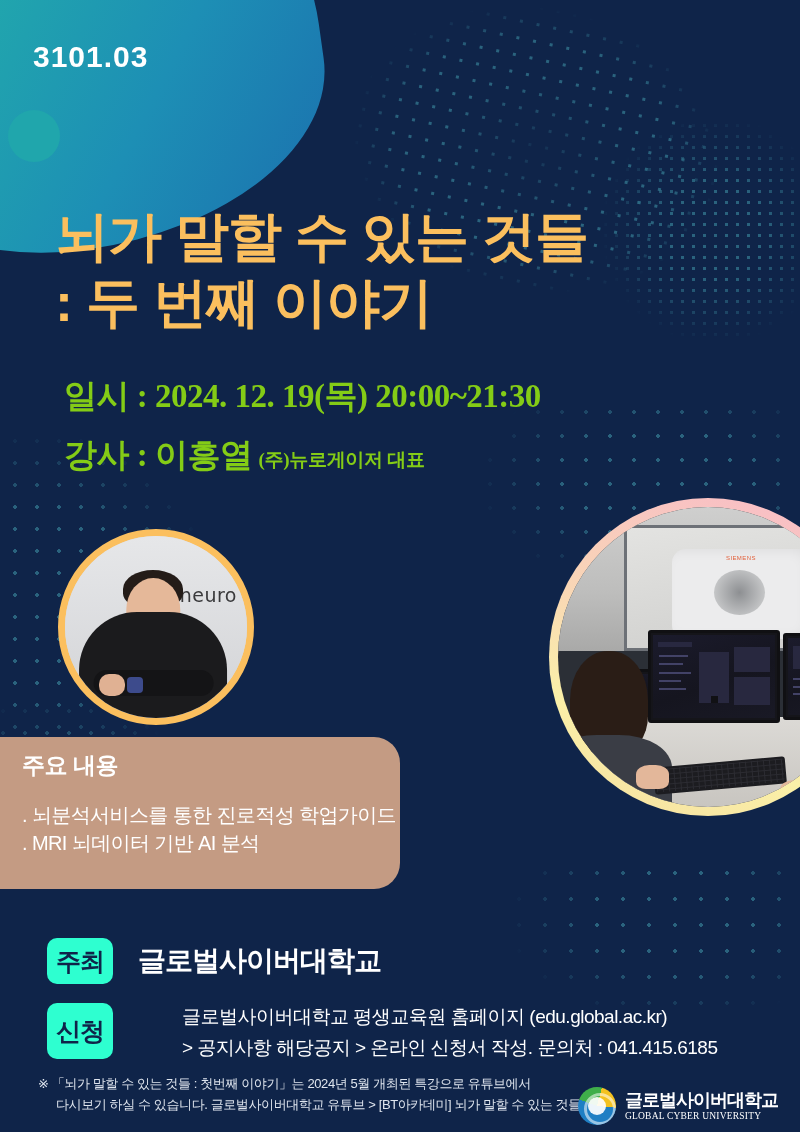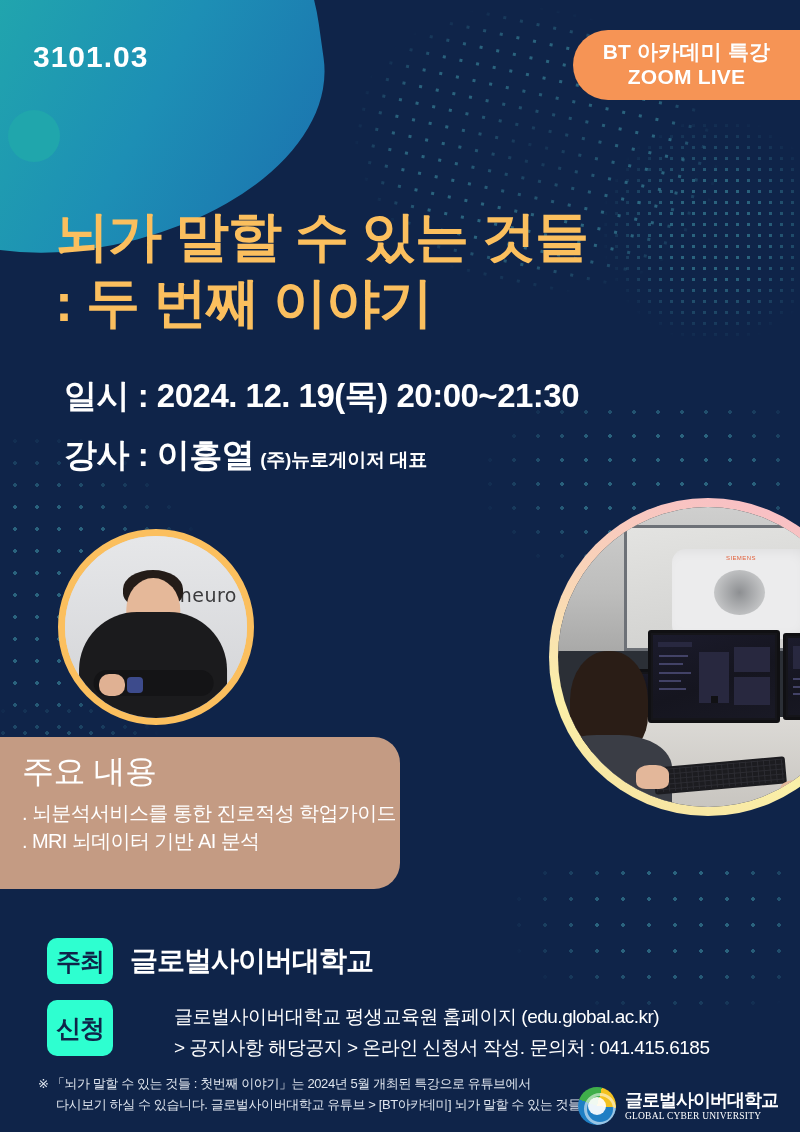"BT 아카데미 특강" div.zoom-badge { html: <div> <div>BT 아카데미 특강</div> <div>ZOOM LIVE</div> </div> -> none }
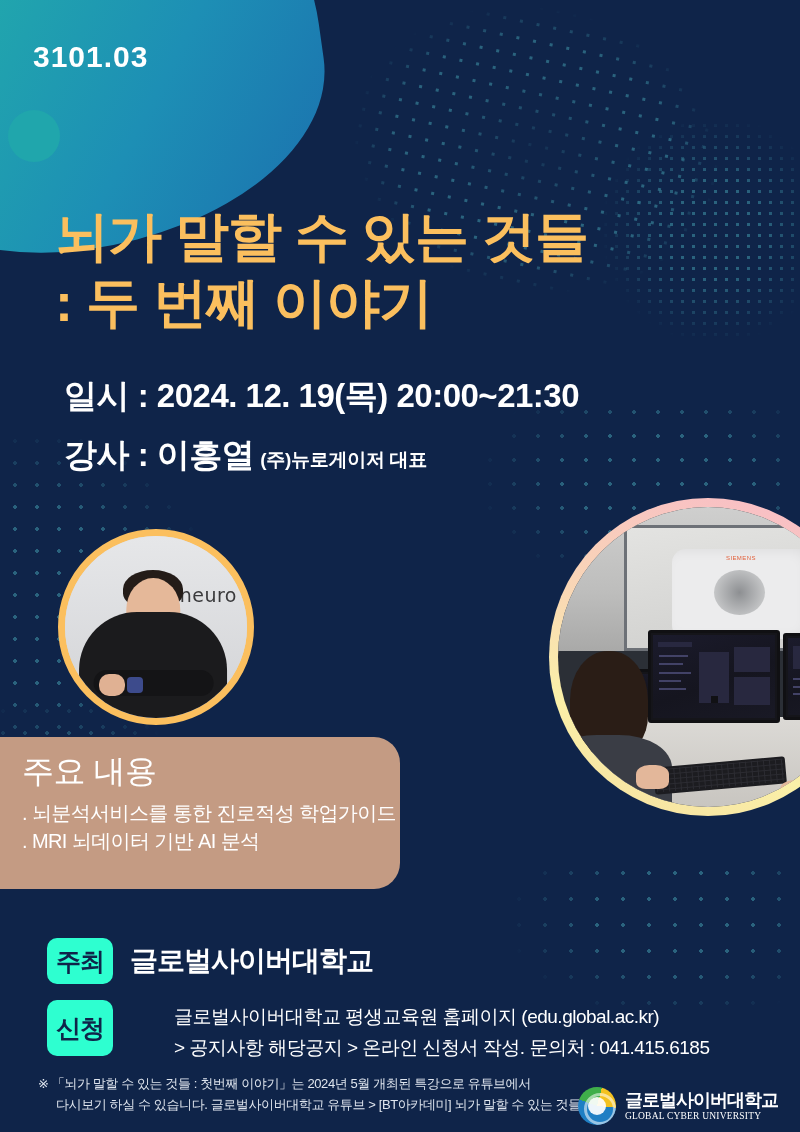"일시 : 2024. 12. 19(목)" .info-line { color: #ffffff -> #84cc16; font-family: none -> Liberation Serif, serif }
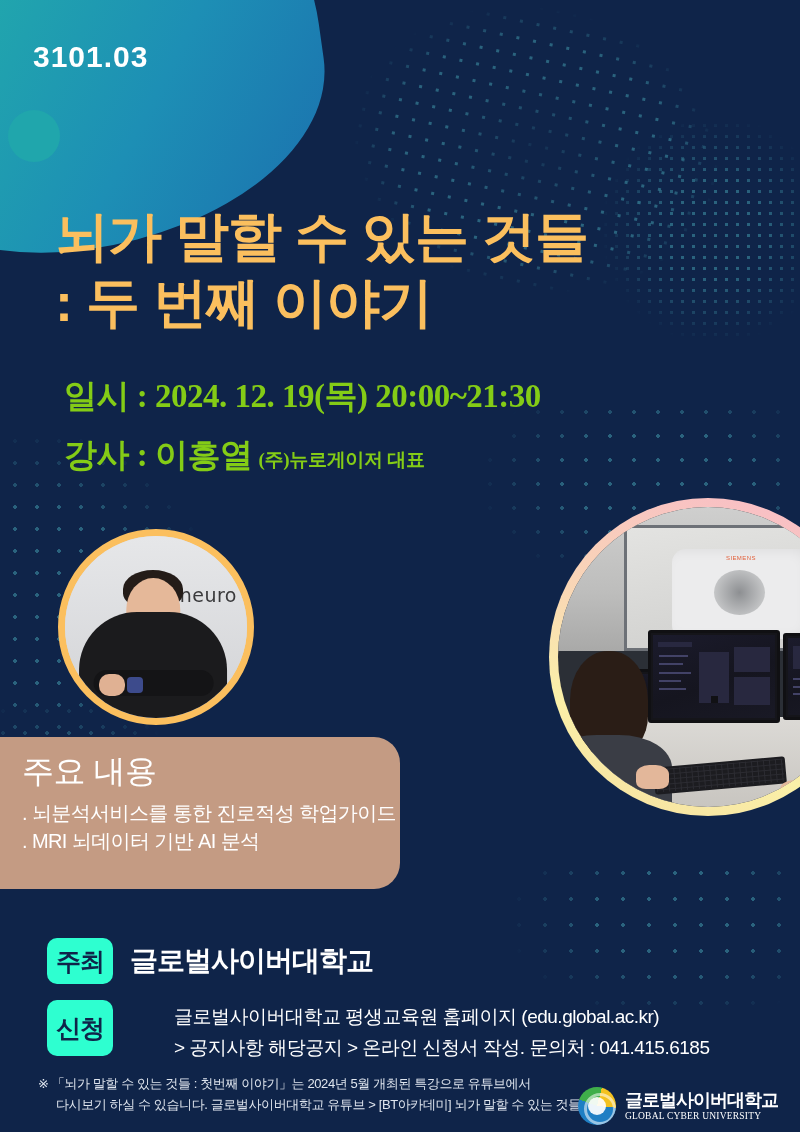"주요 내용" .content-title { font-size: 32px -> 23px; font-weight: 400 -> 700; margin-bottom: 5px -> 20px }
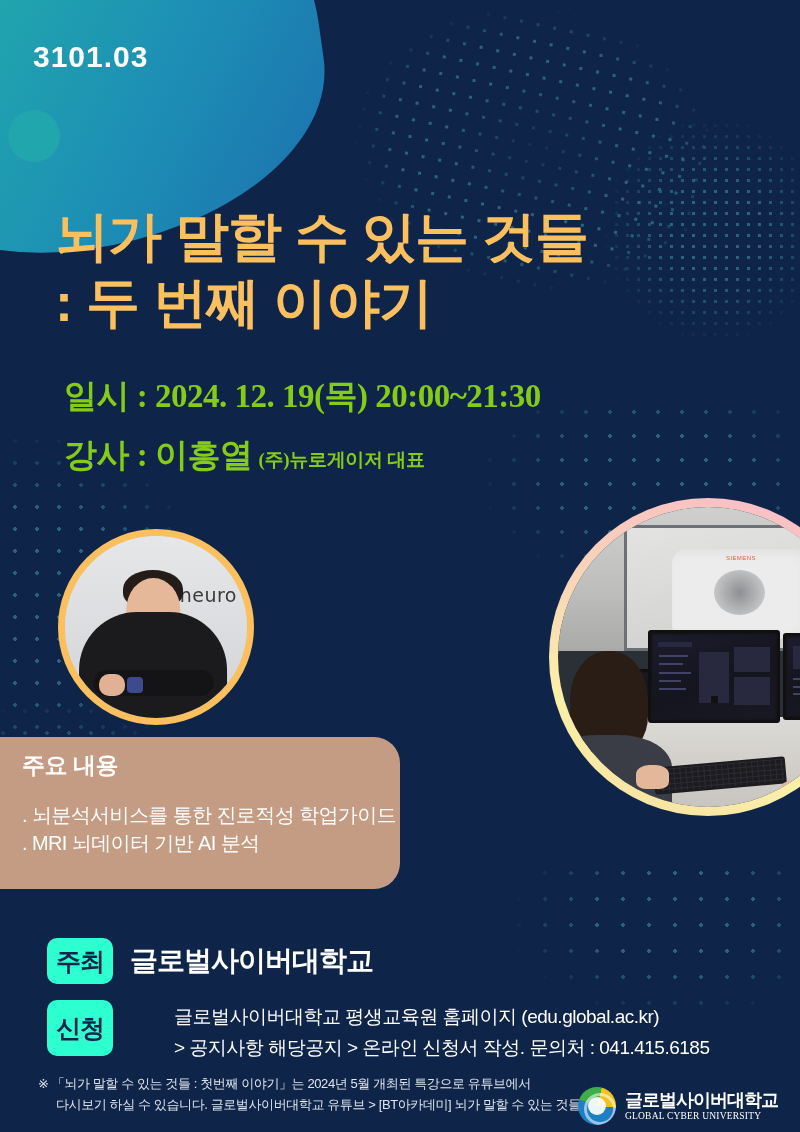"주최" .org-row { align-items: flex-start -> center; gap: none -> 8px }
